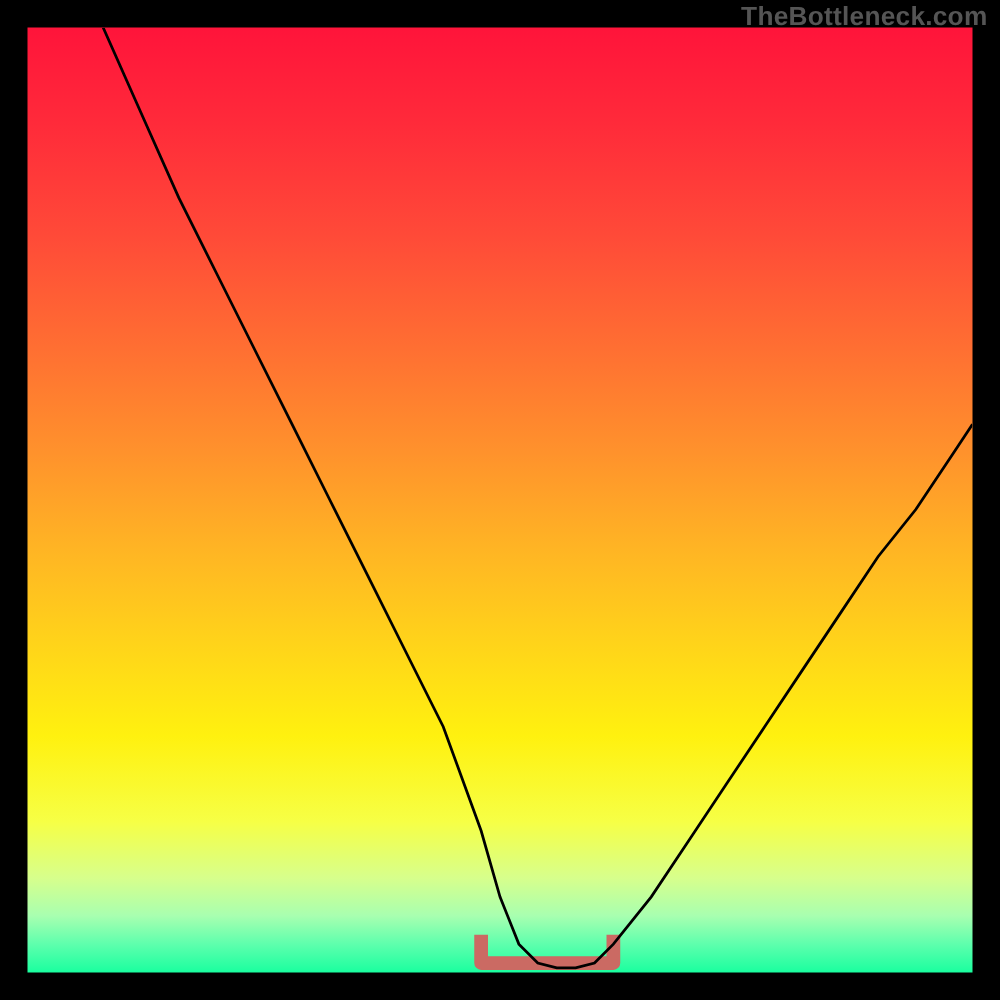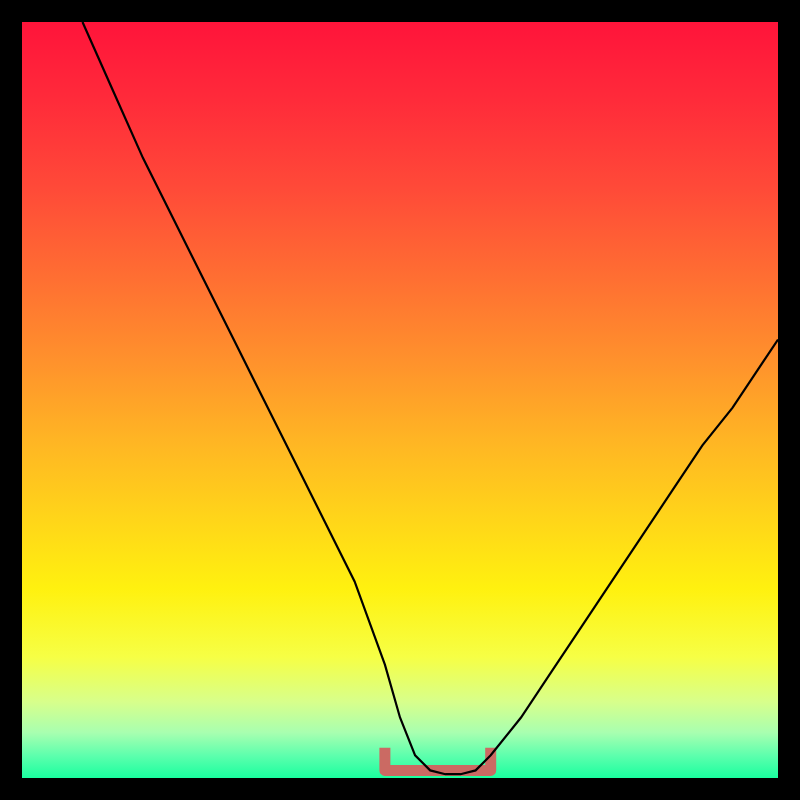"TheBottleneck.com" div.attribution { html: none -> <div>TheBottleneck.com</div> }
